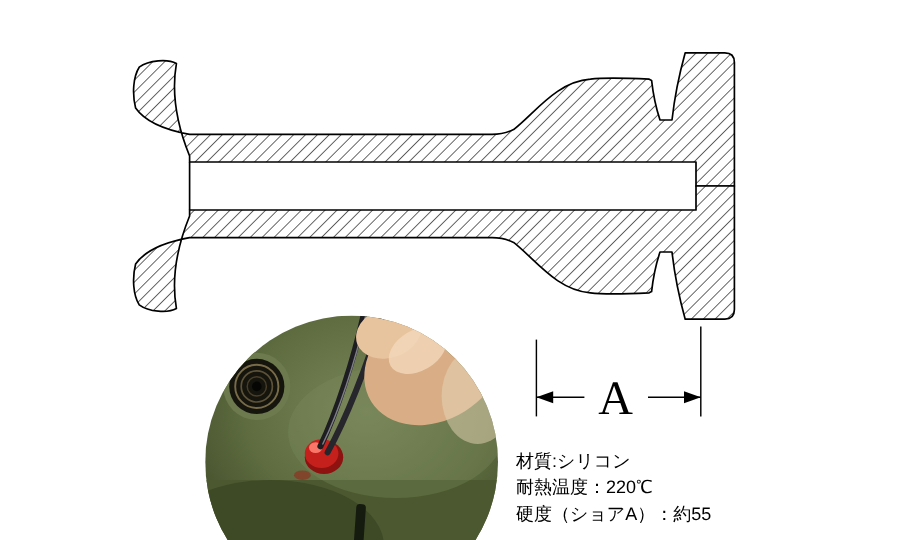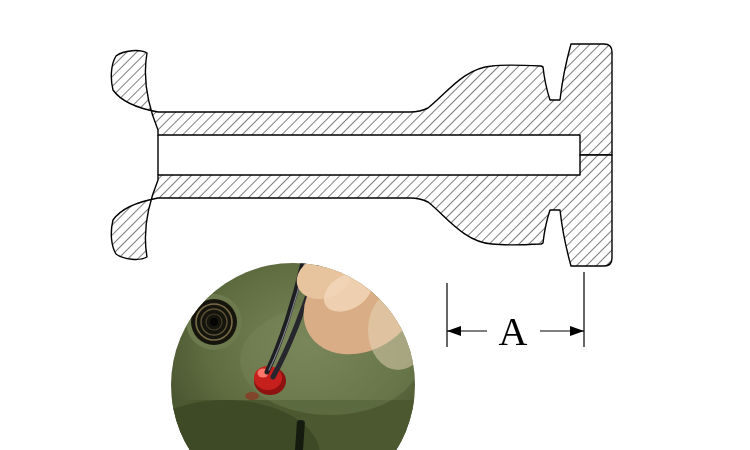"材質:シリコン" div.specs { html: none -> <div> <div>材質:シリコン</div> <div>耐熱温度：220℃</div> <div>硬度（ショアA）：約55</div> </div> }
